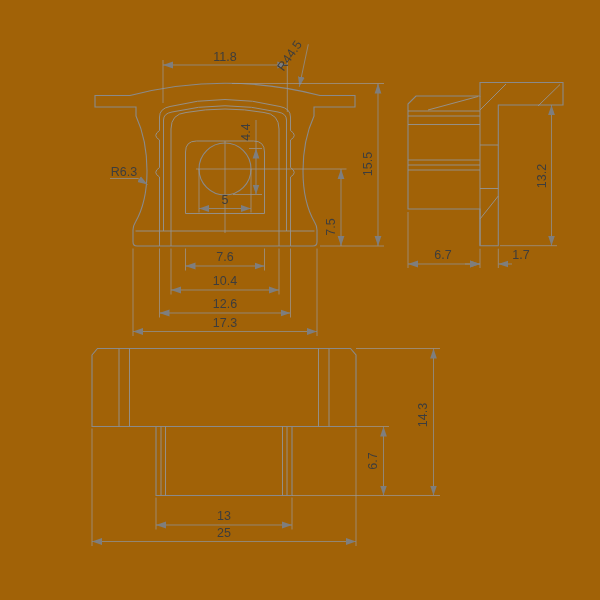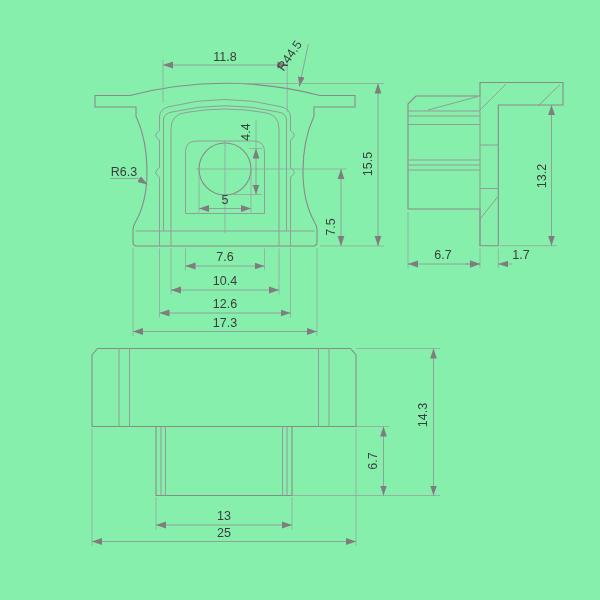"11.8" .stage { background: #86efac -> #a16207 }
